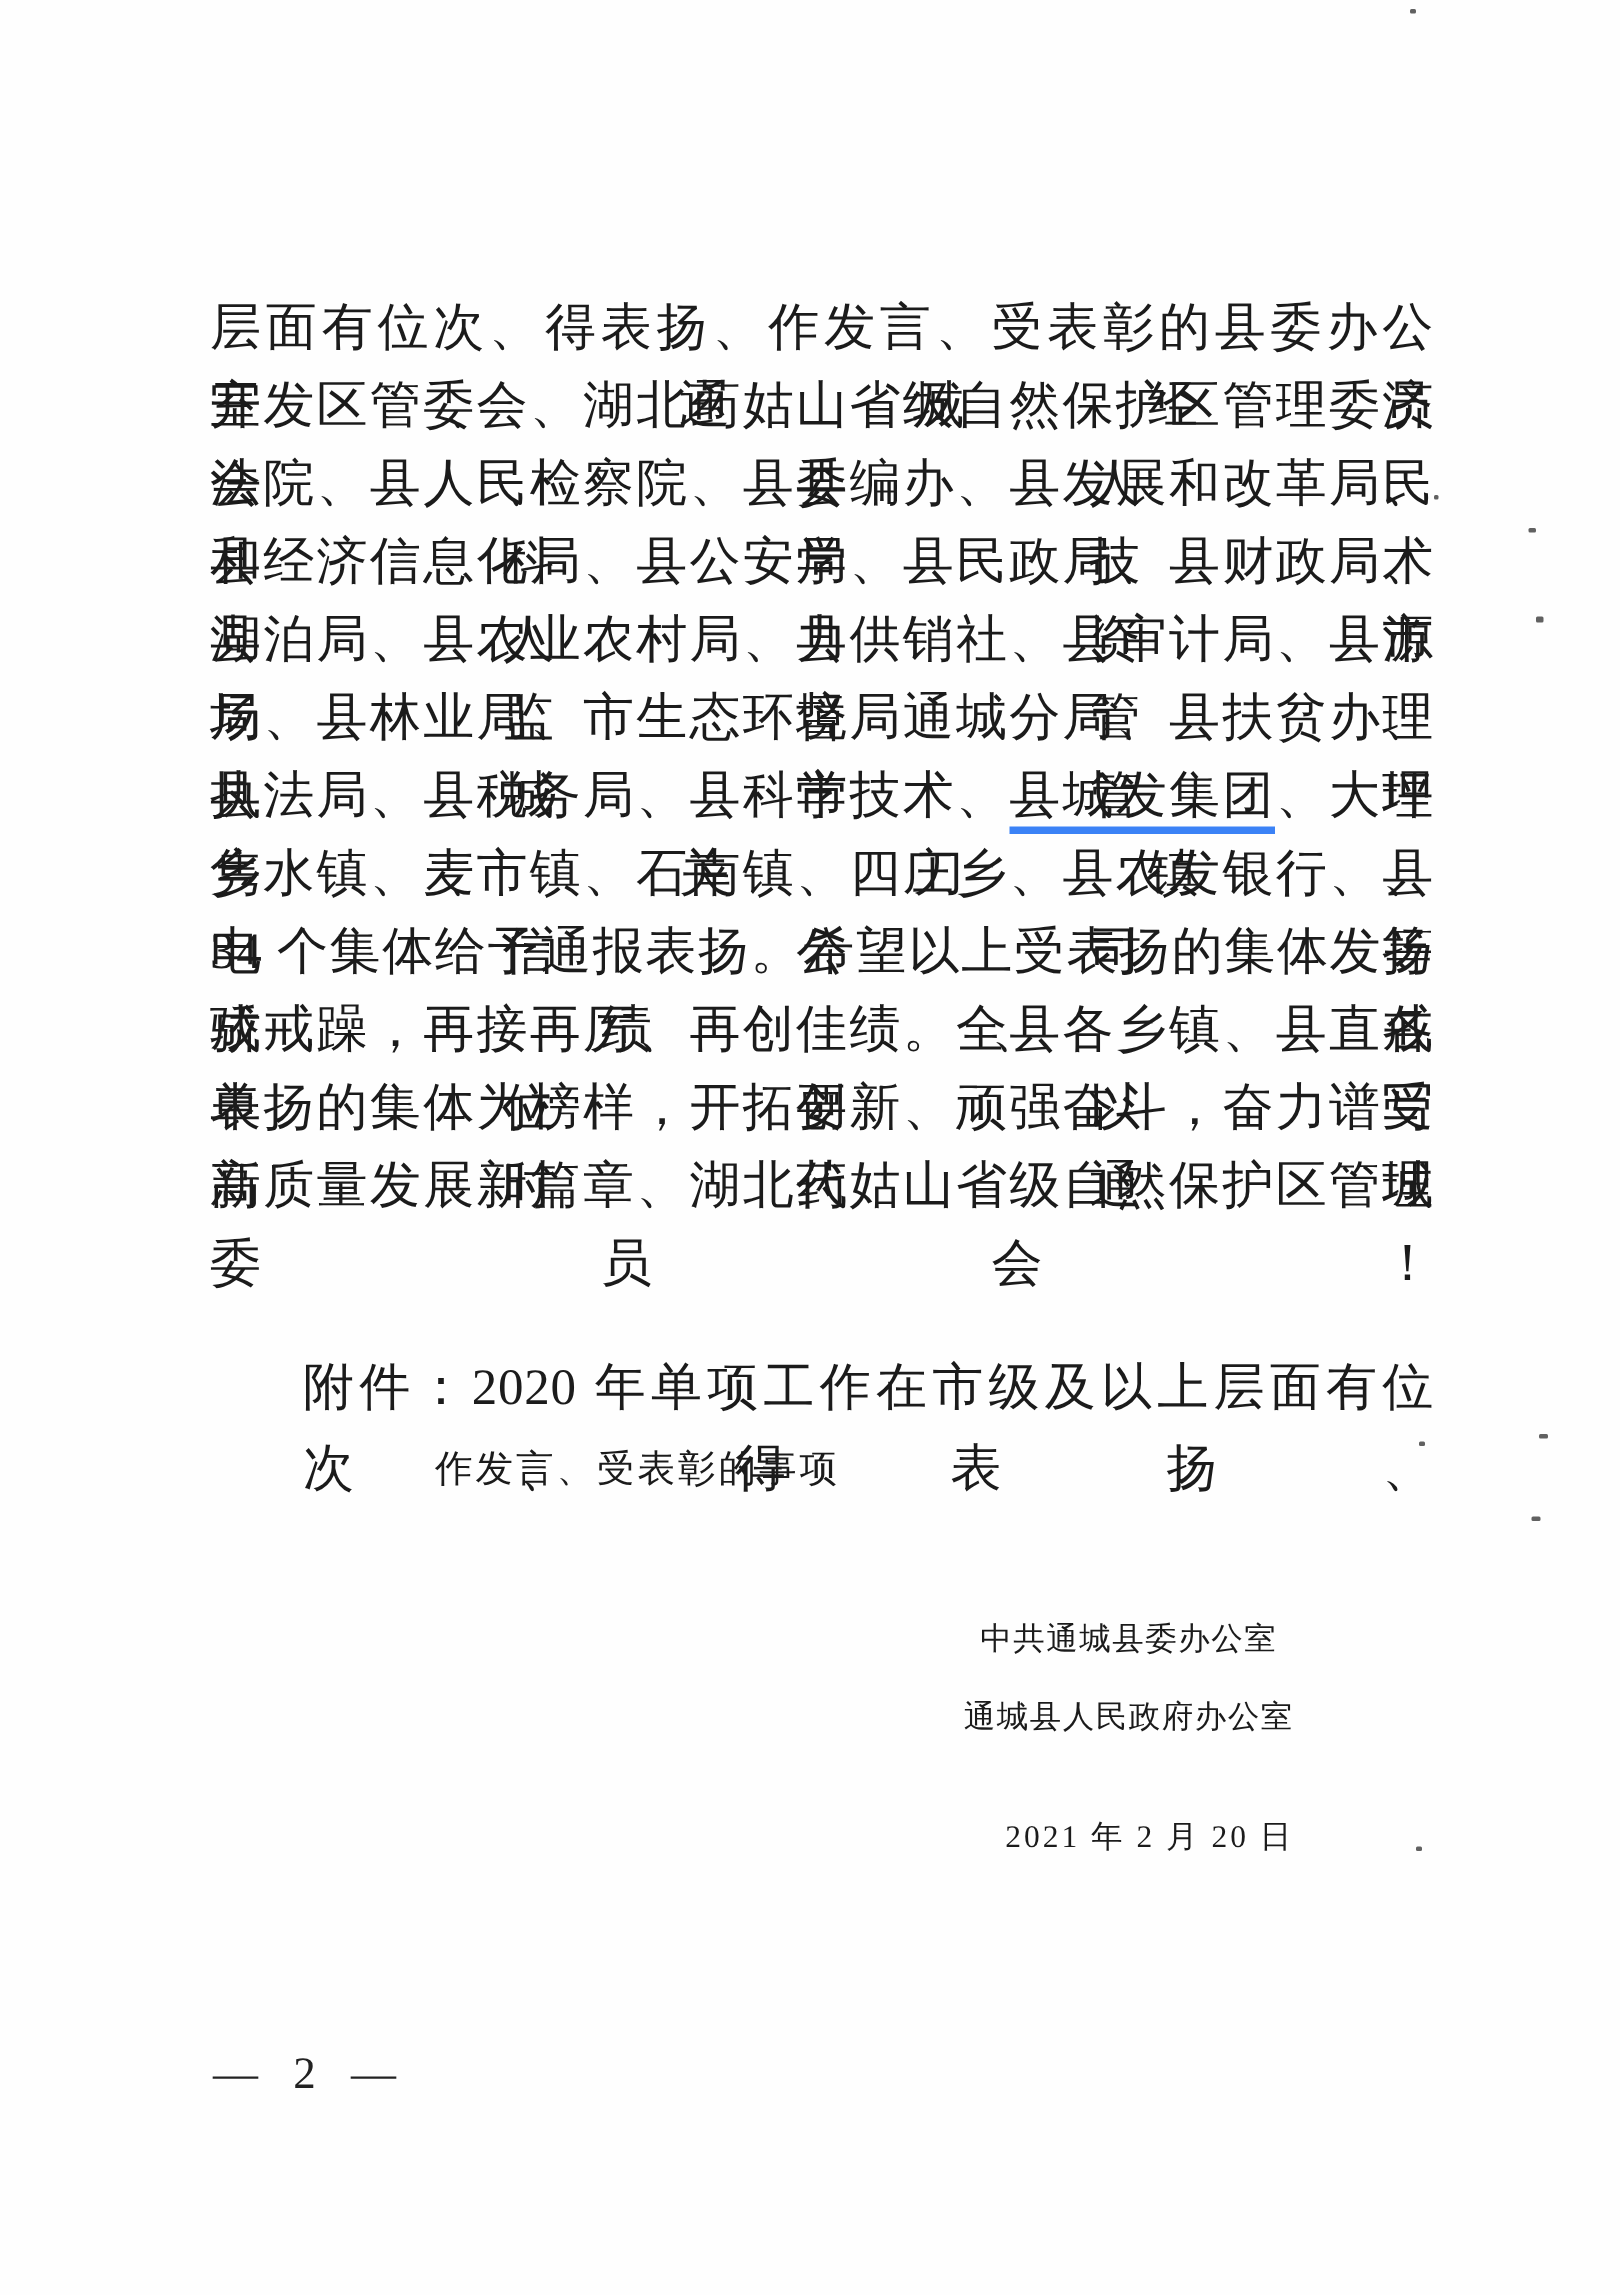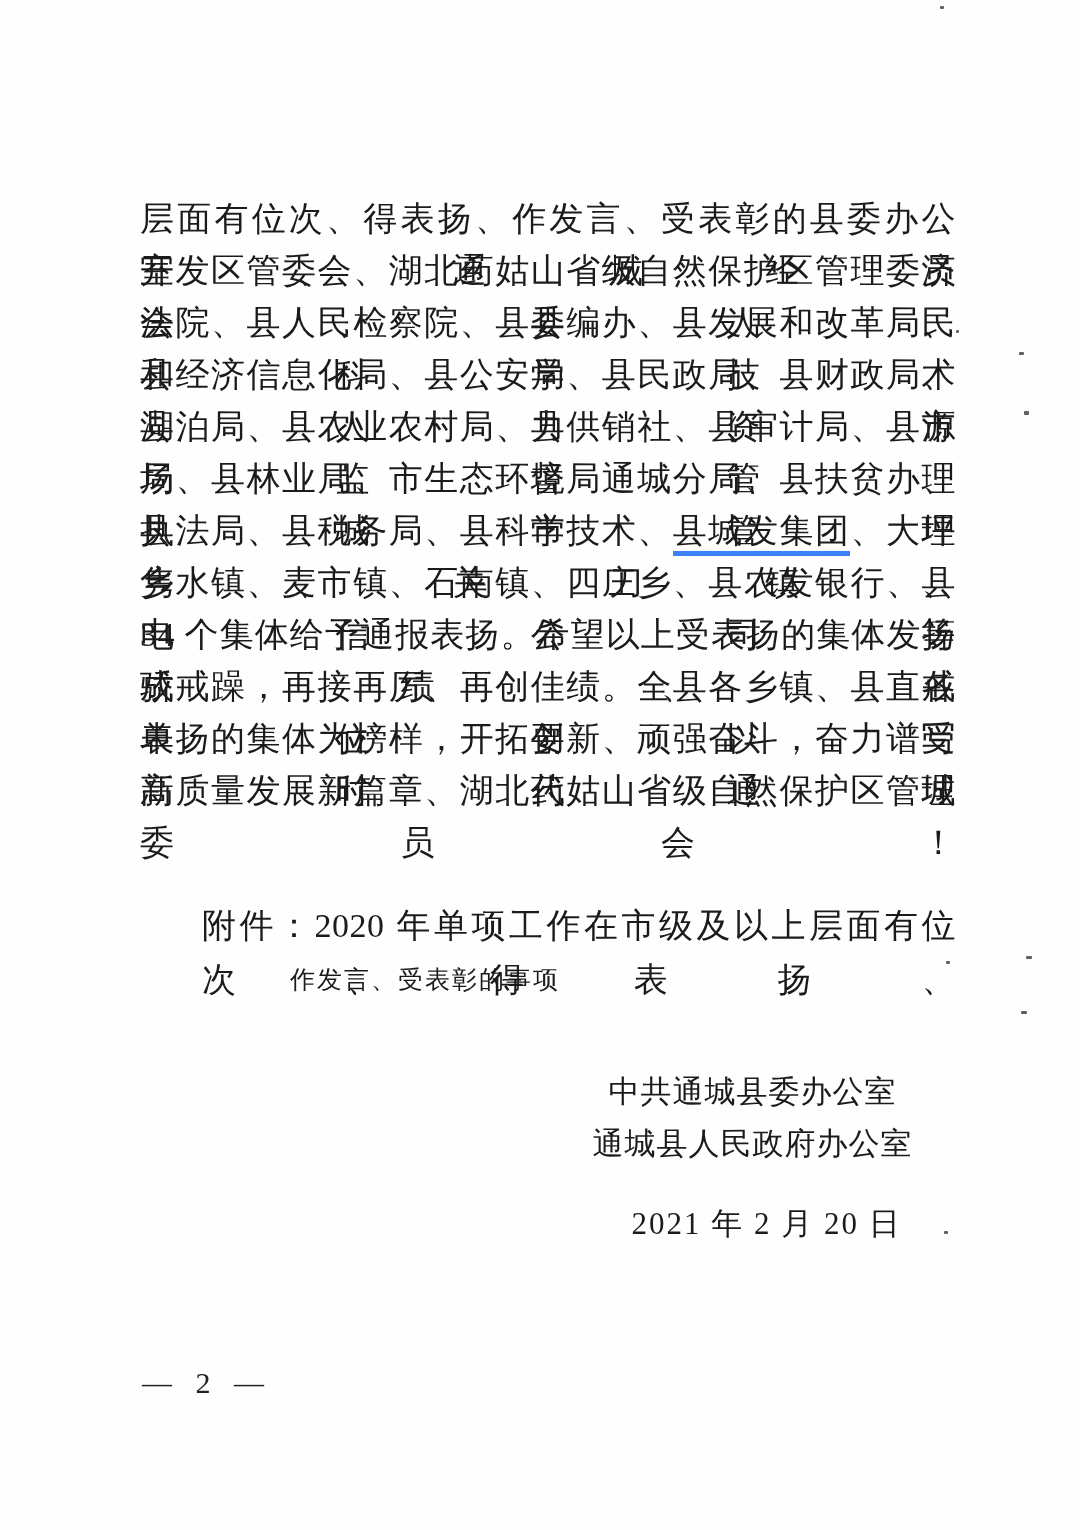"中共通城县委办公室" .sig-line { font-size: 31px -> 21px }
